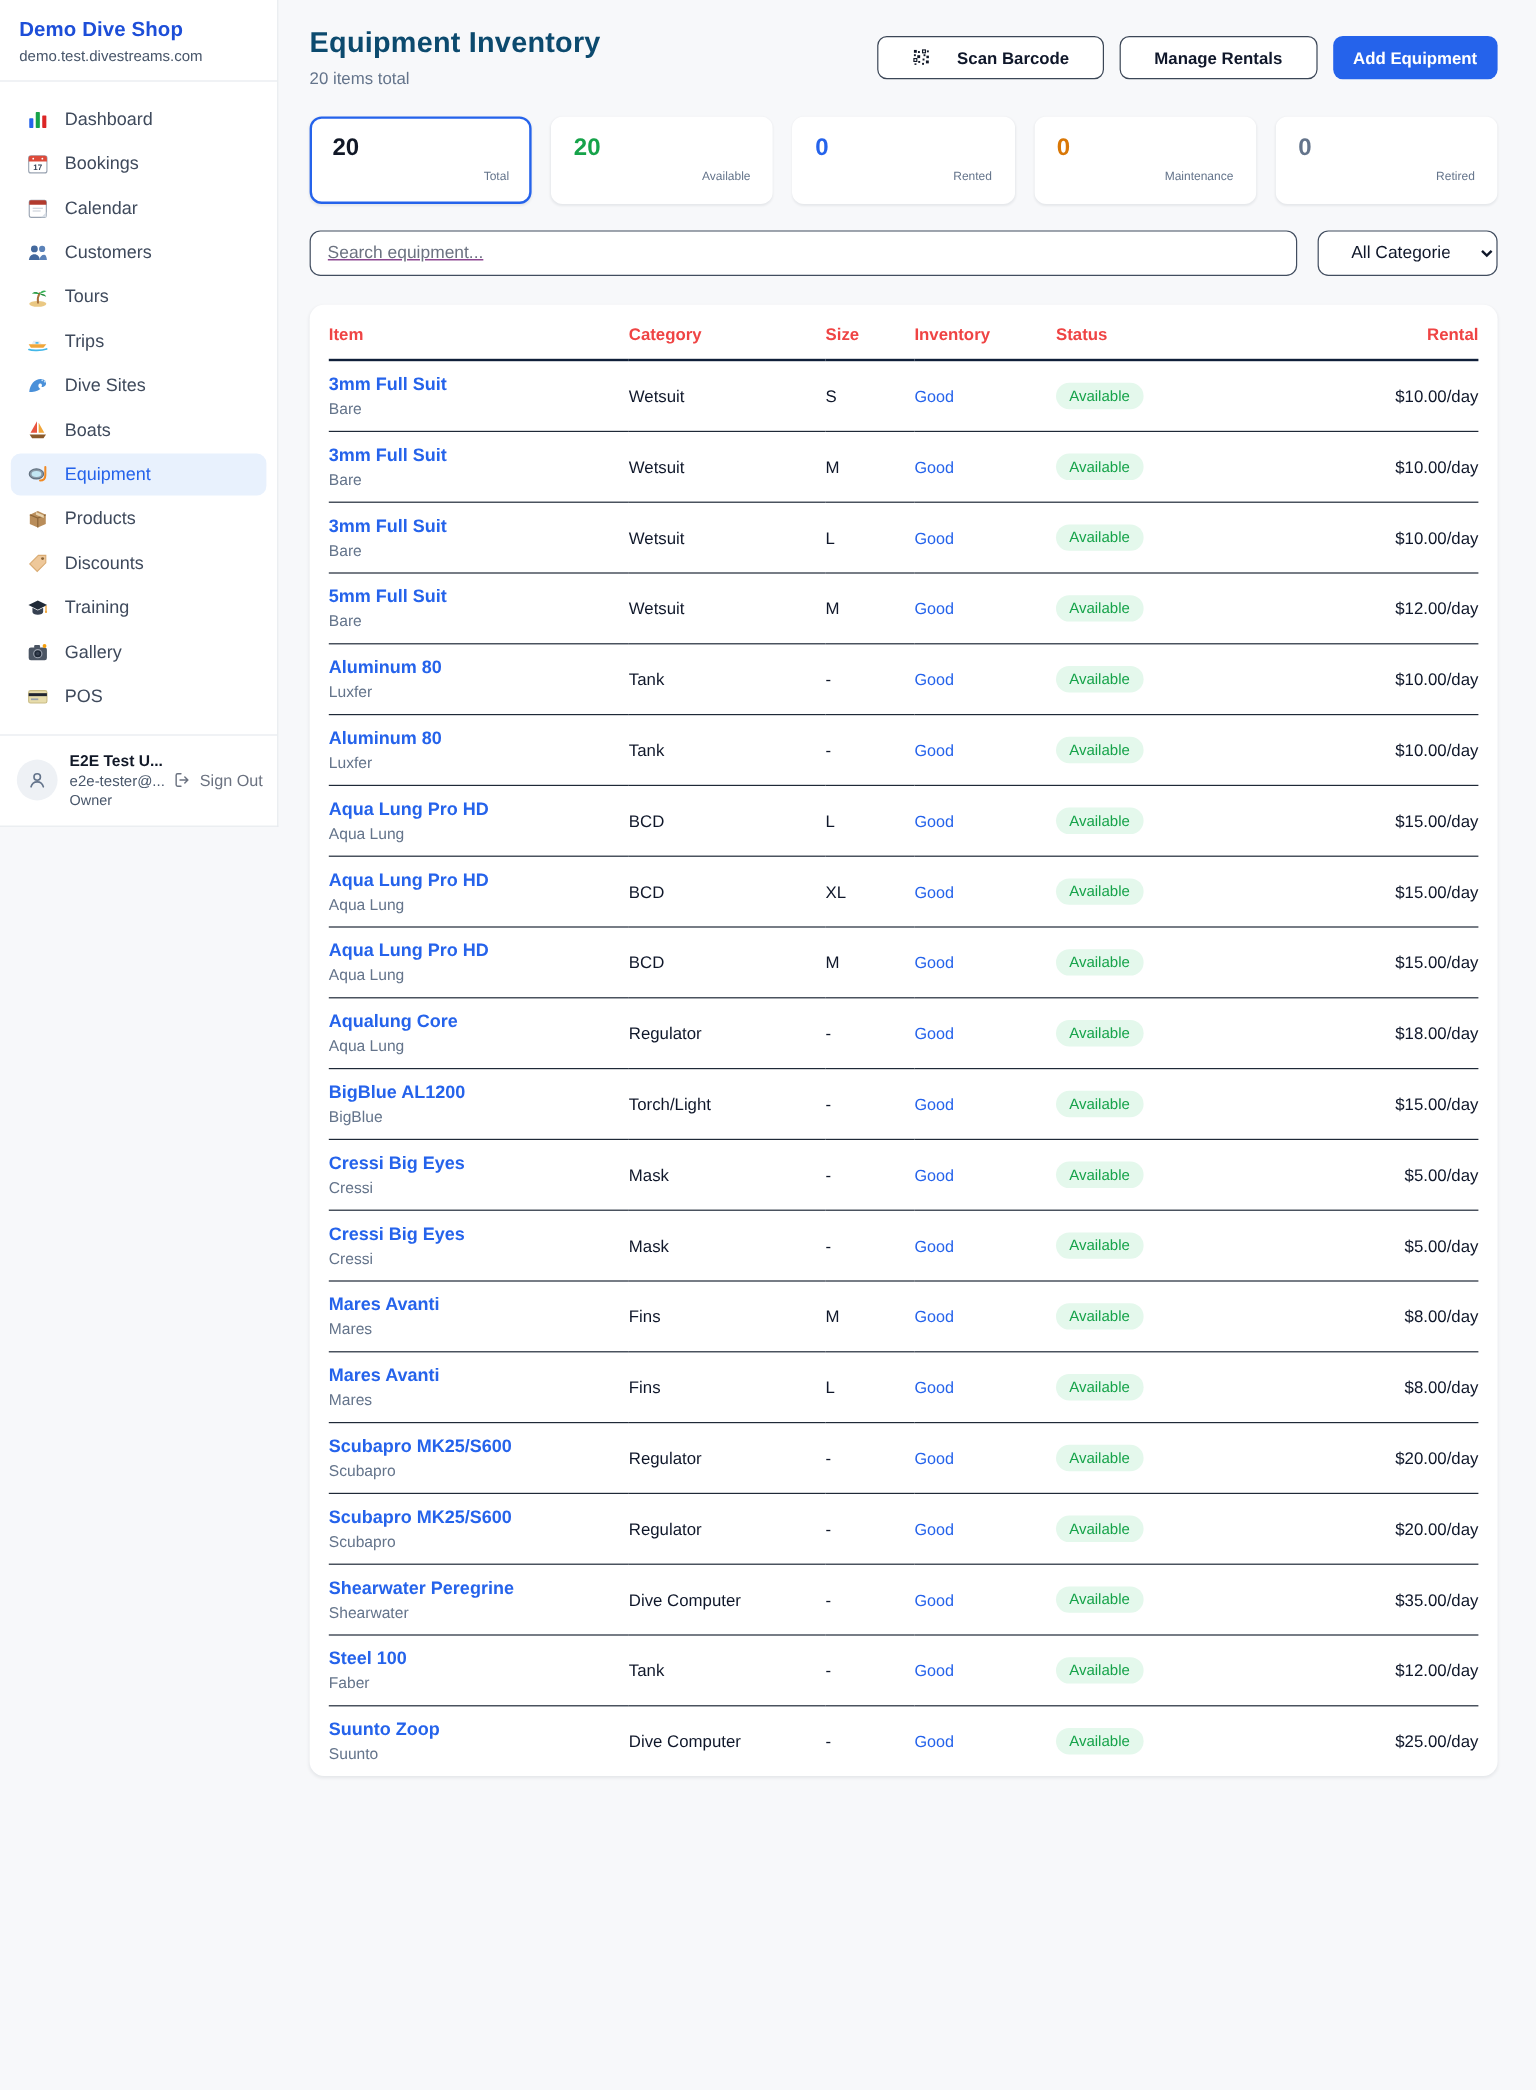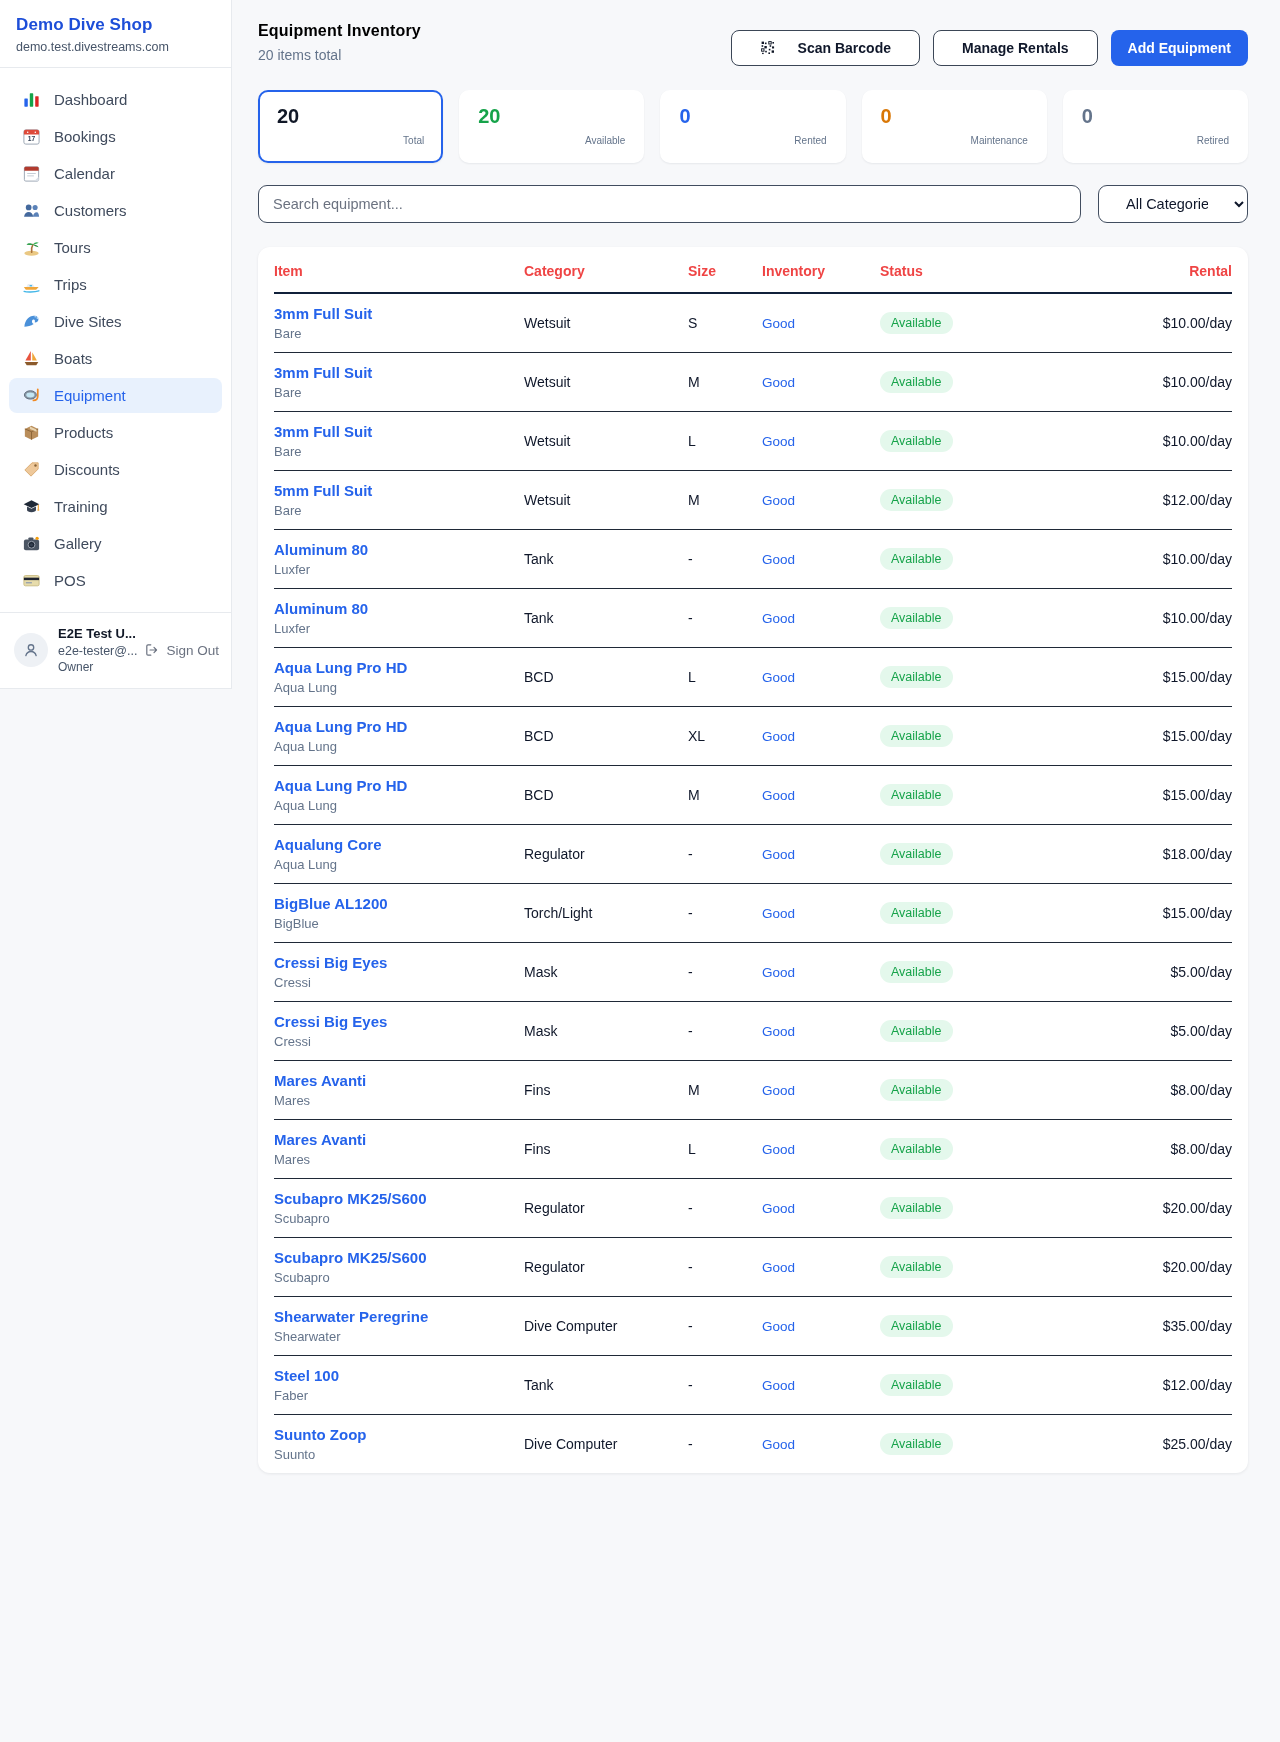"Equipment Inventory" .page-title { color: #000000 -> #0c4a6e; font-size: 16px -> 24px }
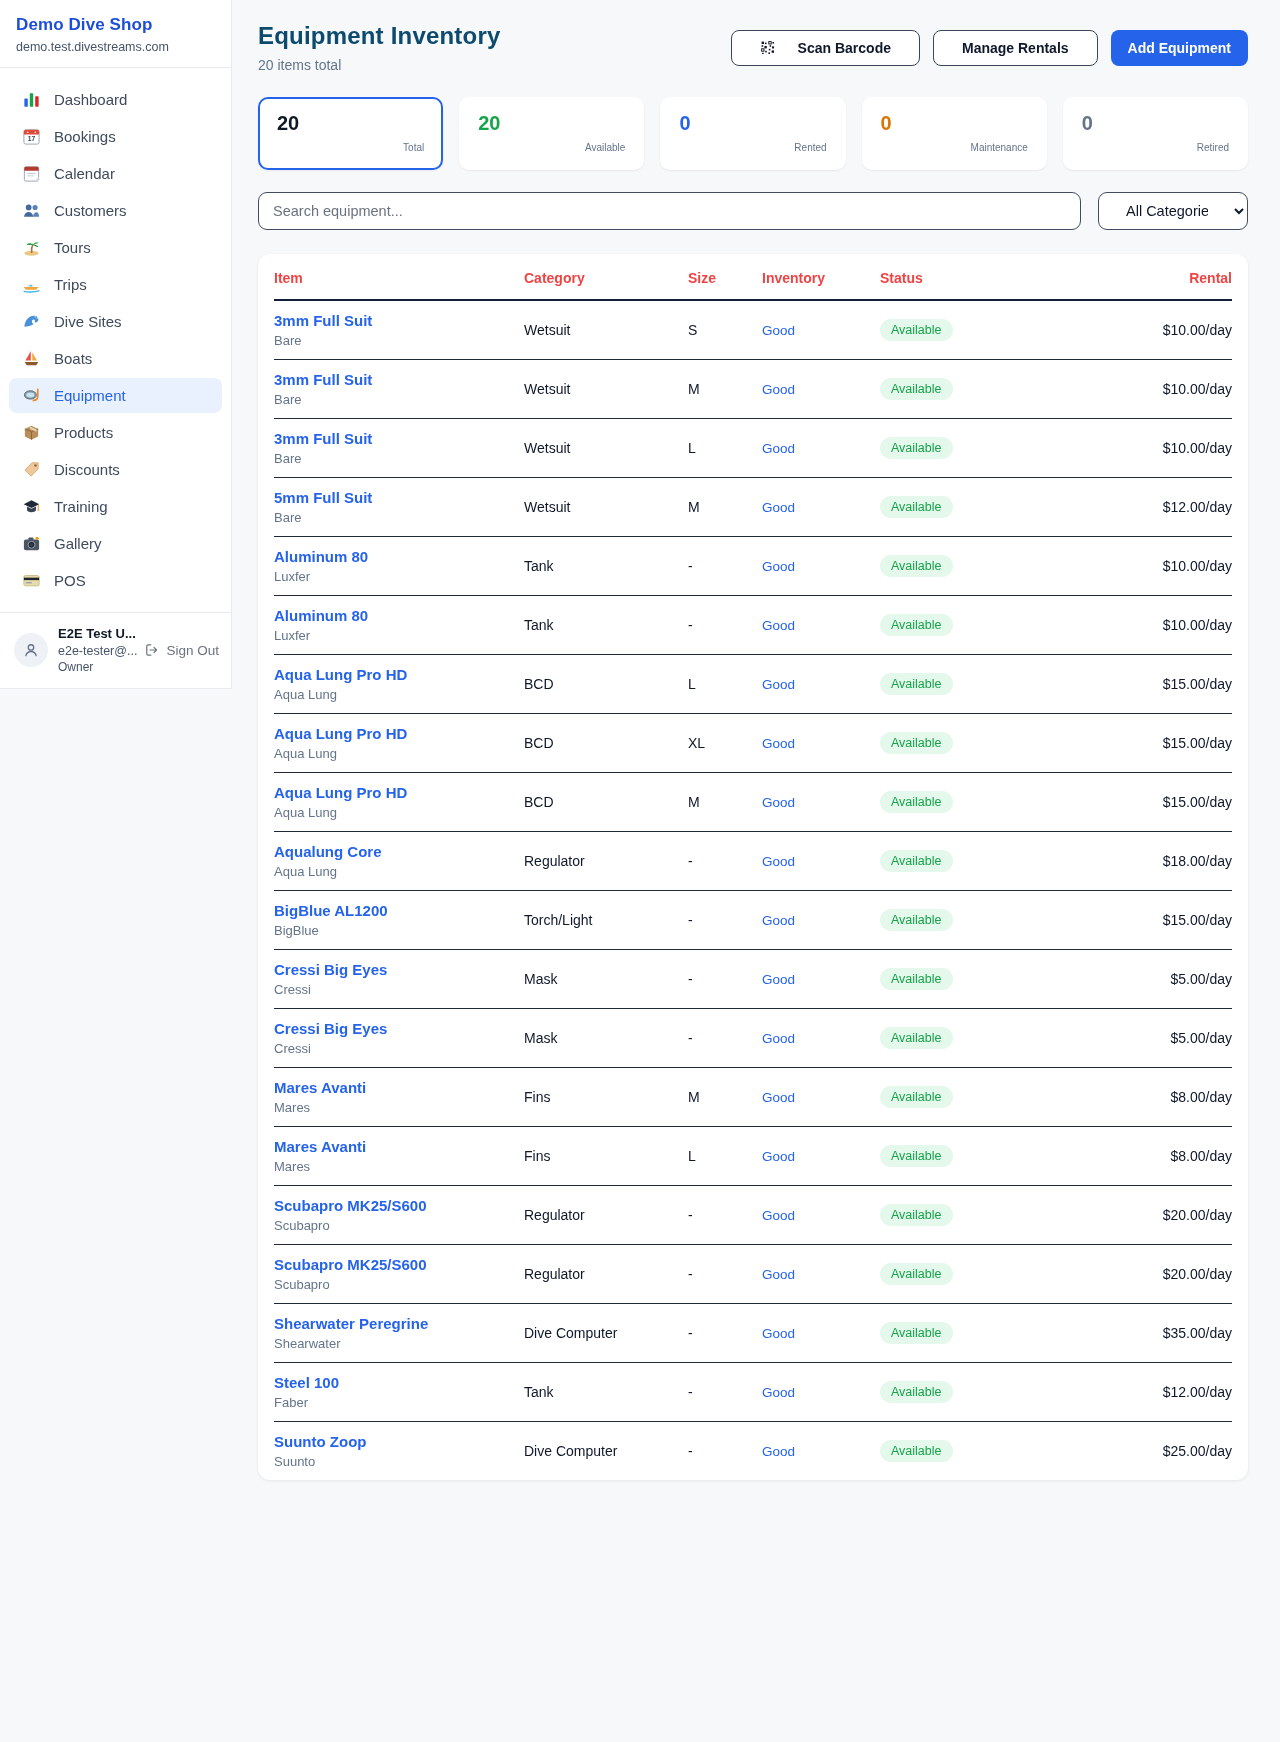"Search equipment..." .search-input { text-decoration: none -> underline }
